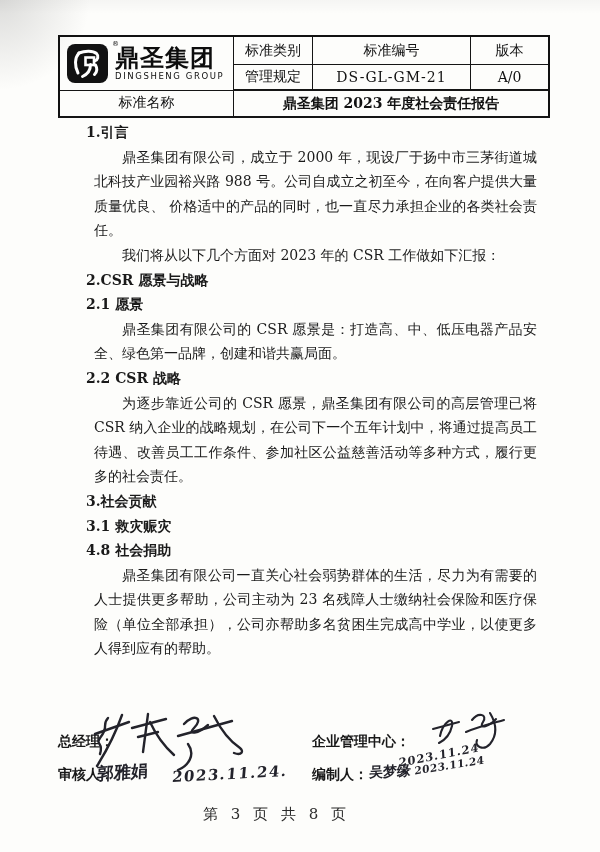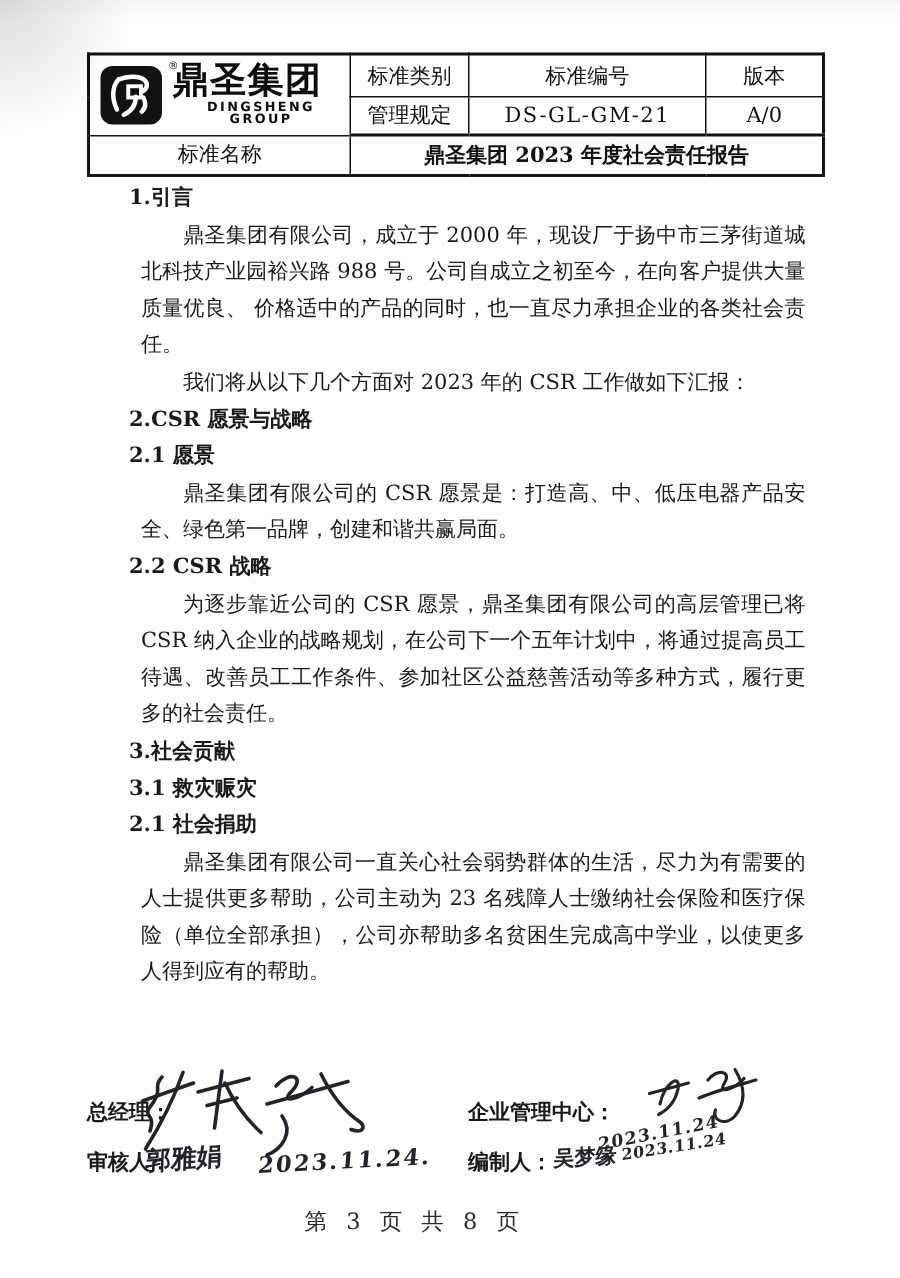"DINGSHENG GROUP" .logo-en { font-weight: bold -> normal }
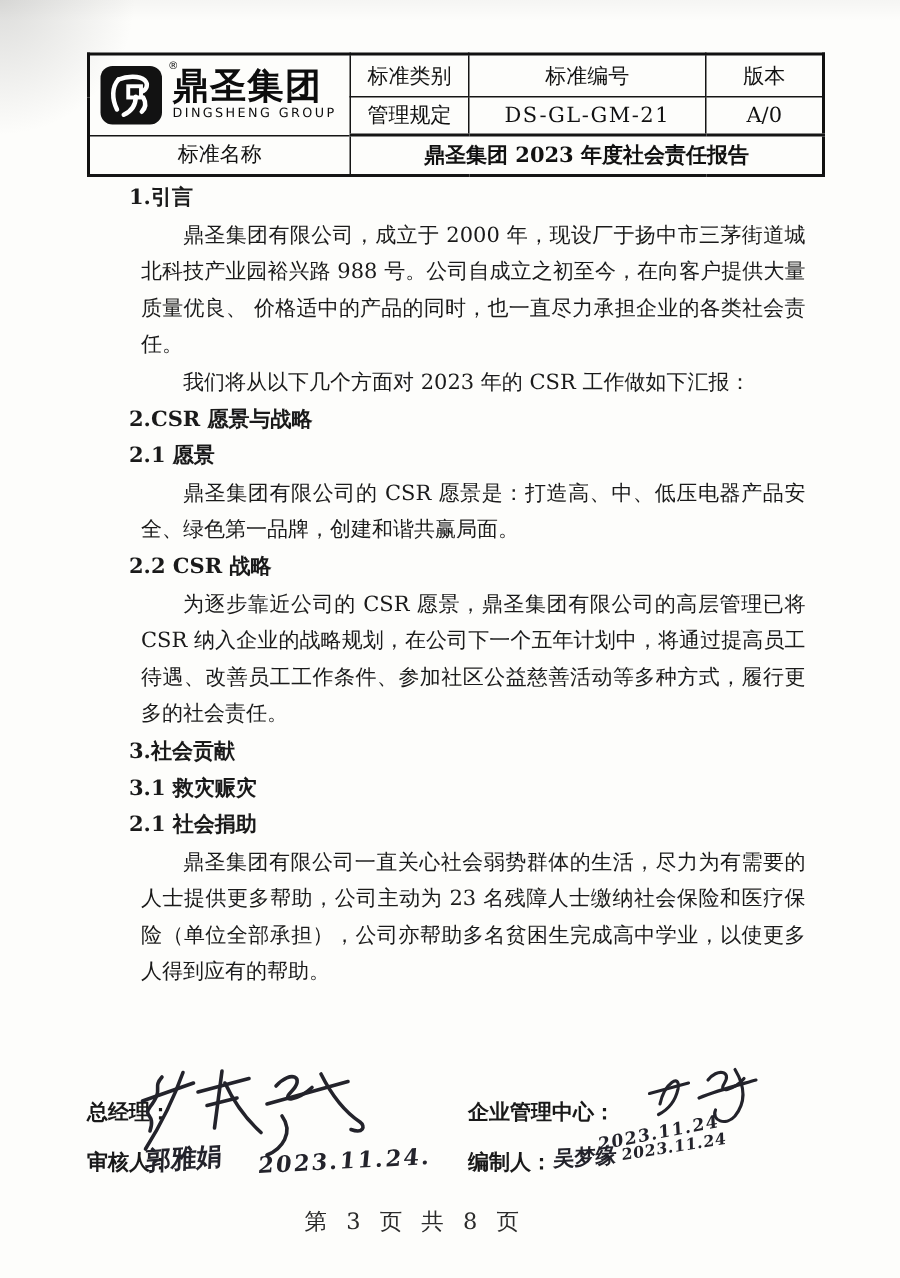"2.1 社会捐助" p.h { text: 2.1 -> 4.8 }
